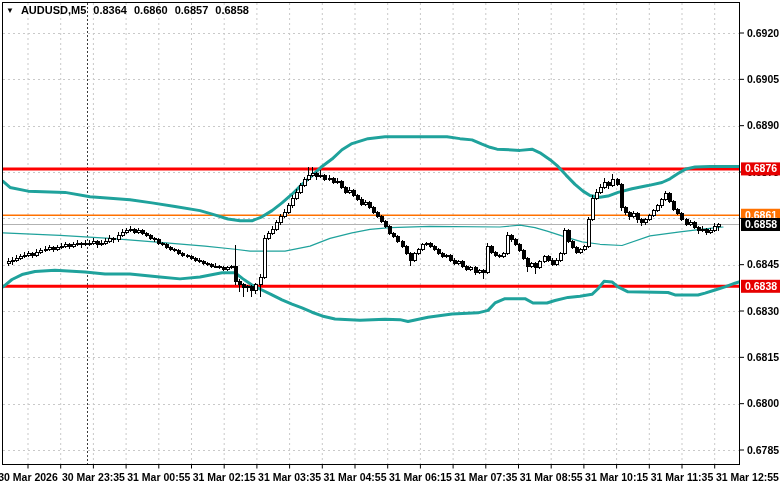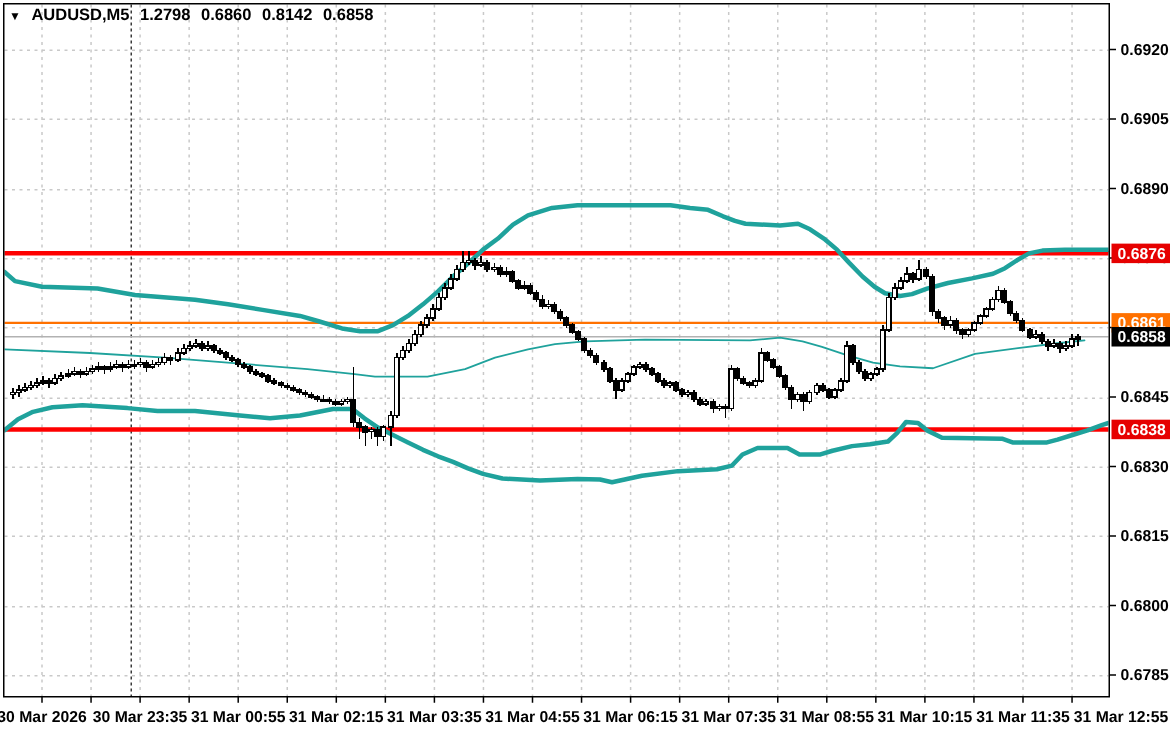"1.2798" span.num { text: 1.2798 -> 0.8364 }
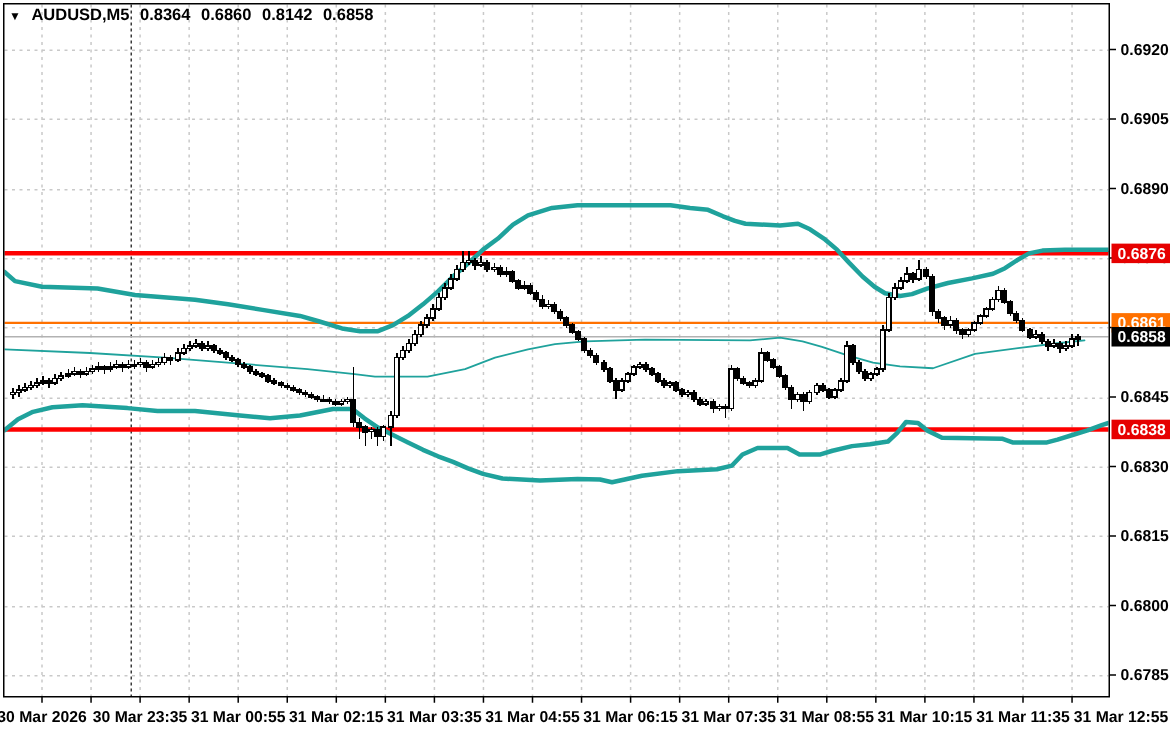"0.8142" span.num { text: 0.8142 -> 0.6857 }
